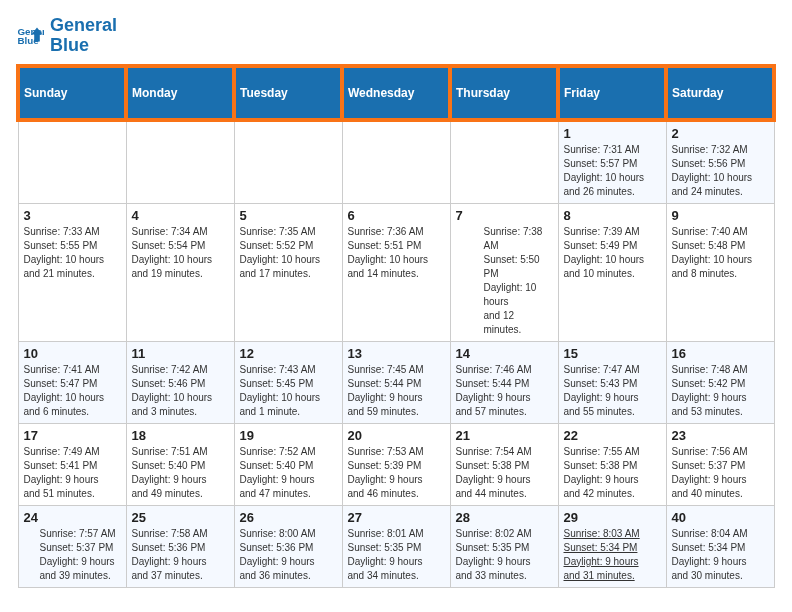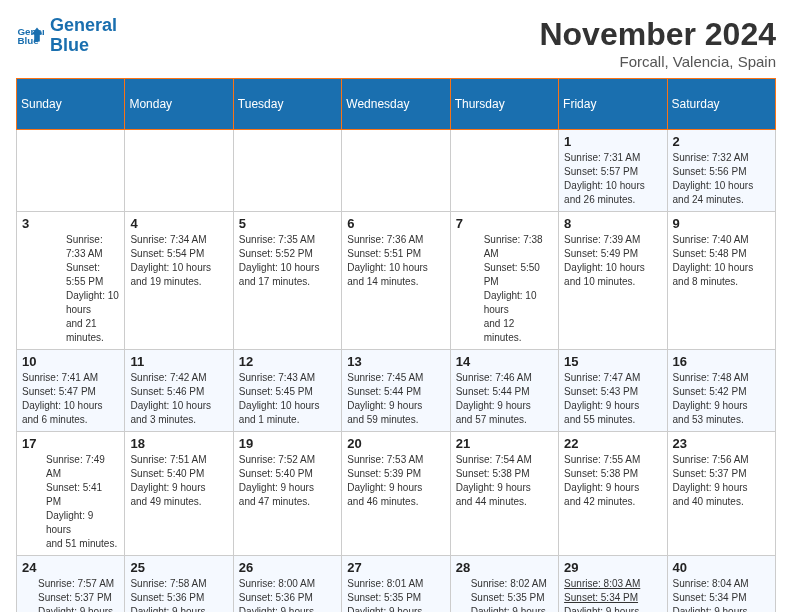"November 2024" div.title-block { html: <div> <div>November 2024</div> <div>Forcall, Valencia, Spain</div> </div> -> none }
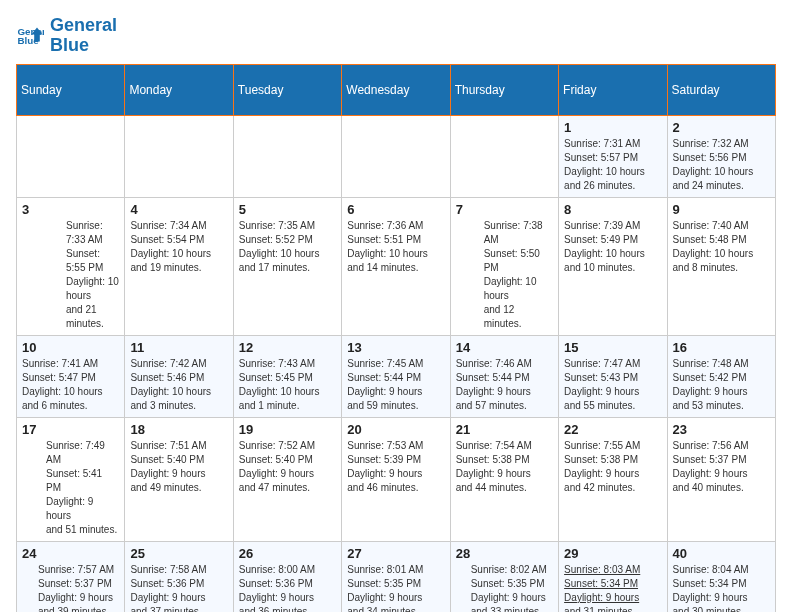"Sunday" thead tr th { border: 1px solid #f97316 -> 4px solid #f97316; font-weight: normal -> bold }
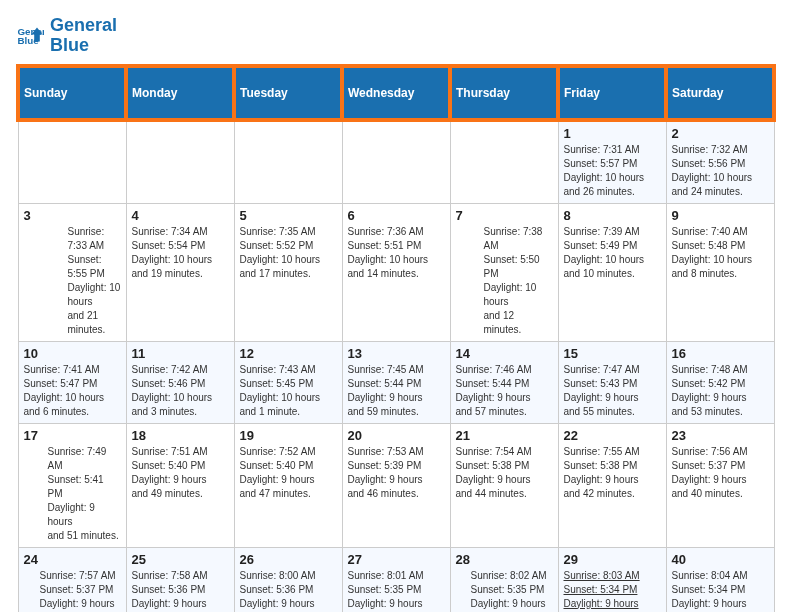"Sunrise: 7:33 AM" div.day-info { margin-left: 44px -> none }
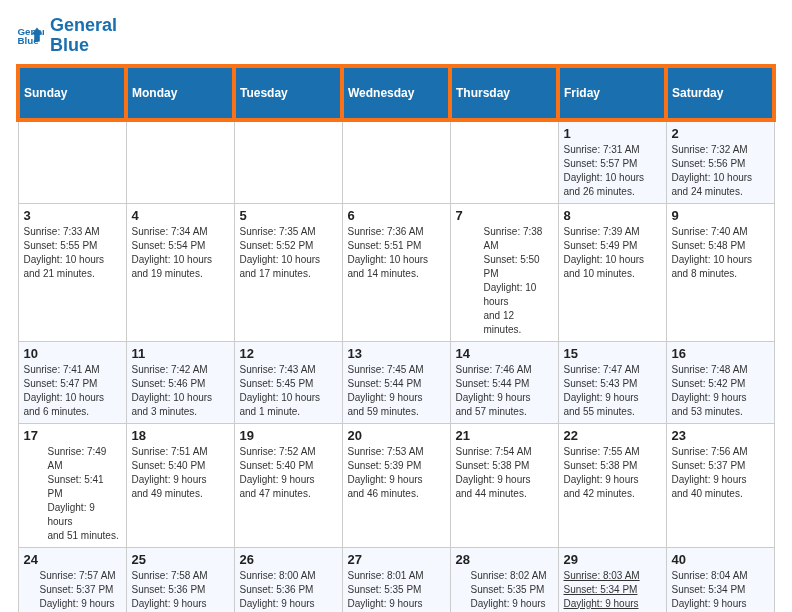"Sunrise: 7:49 AM" div.day-info { margin-left: 24px -> none }
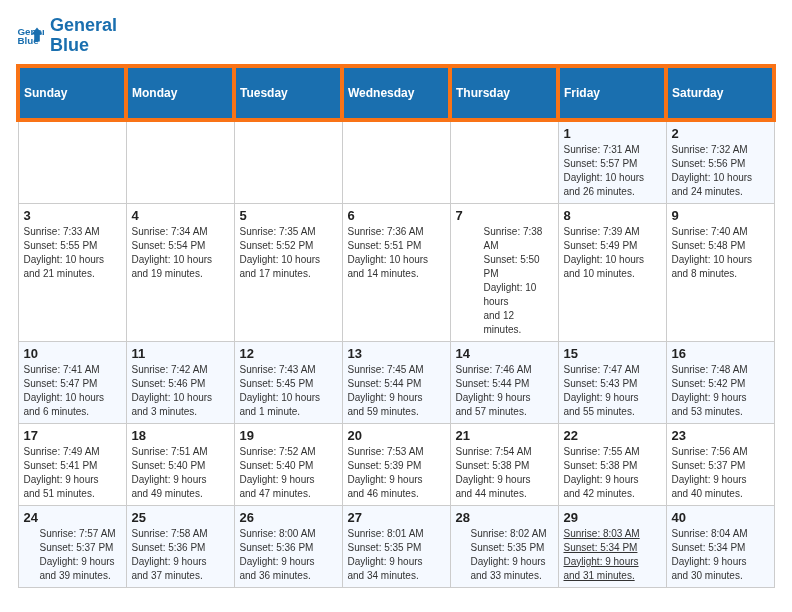"Sunrise: 8:02 AM" div.day-info { margin-left: 15px -> none }
